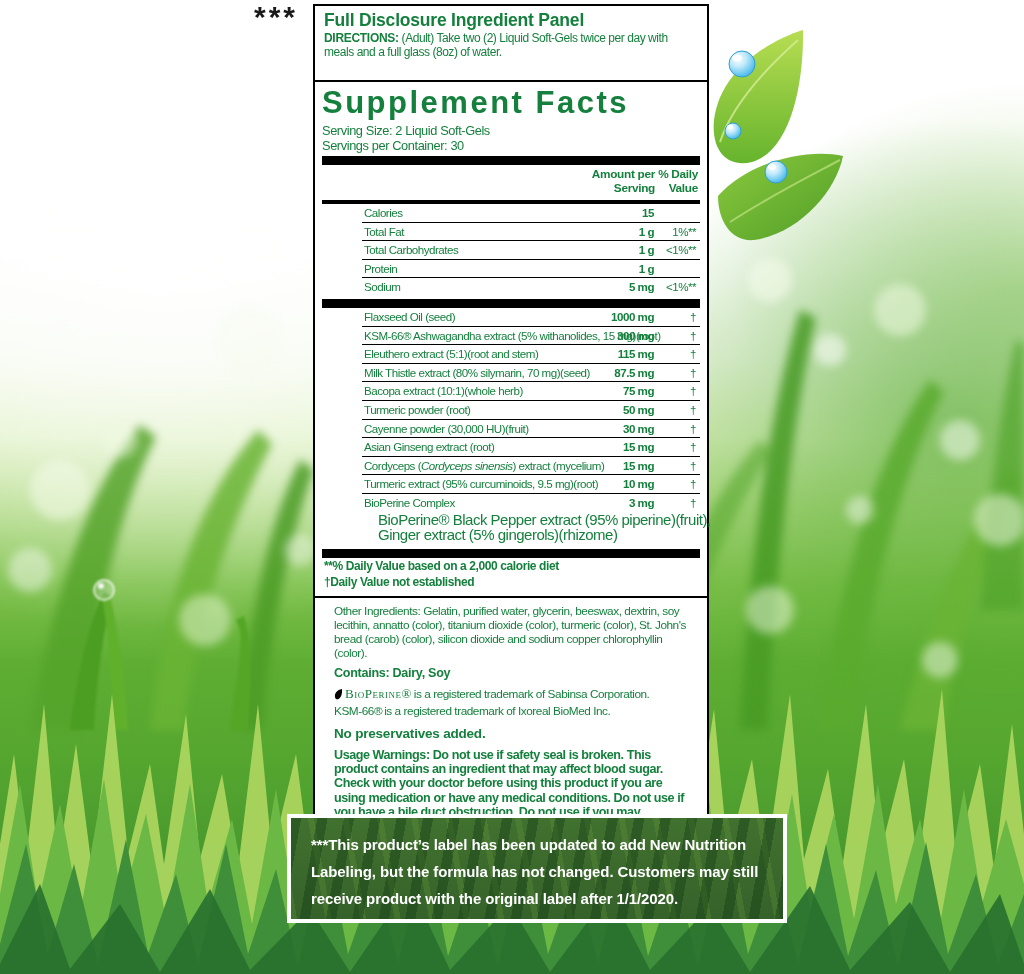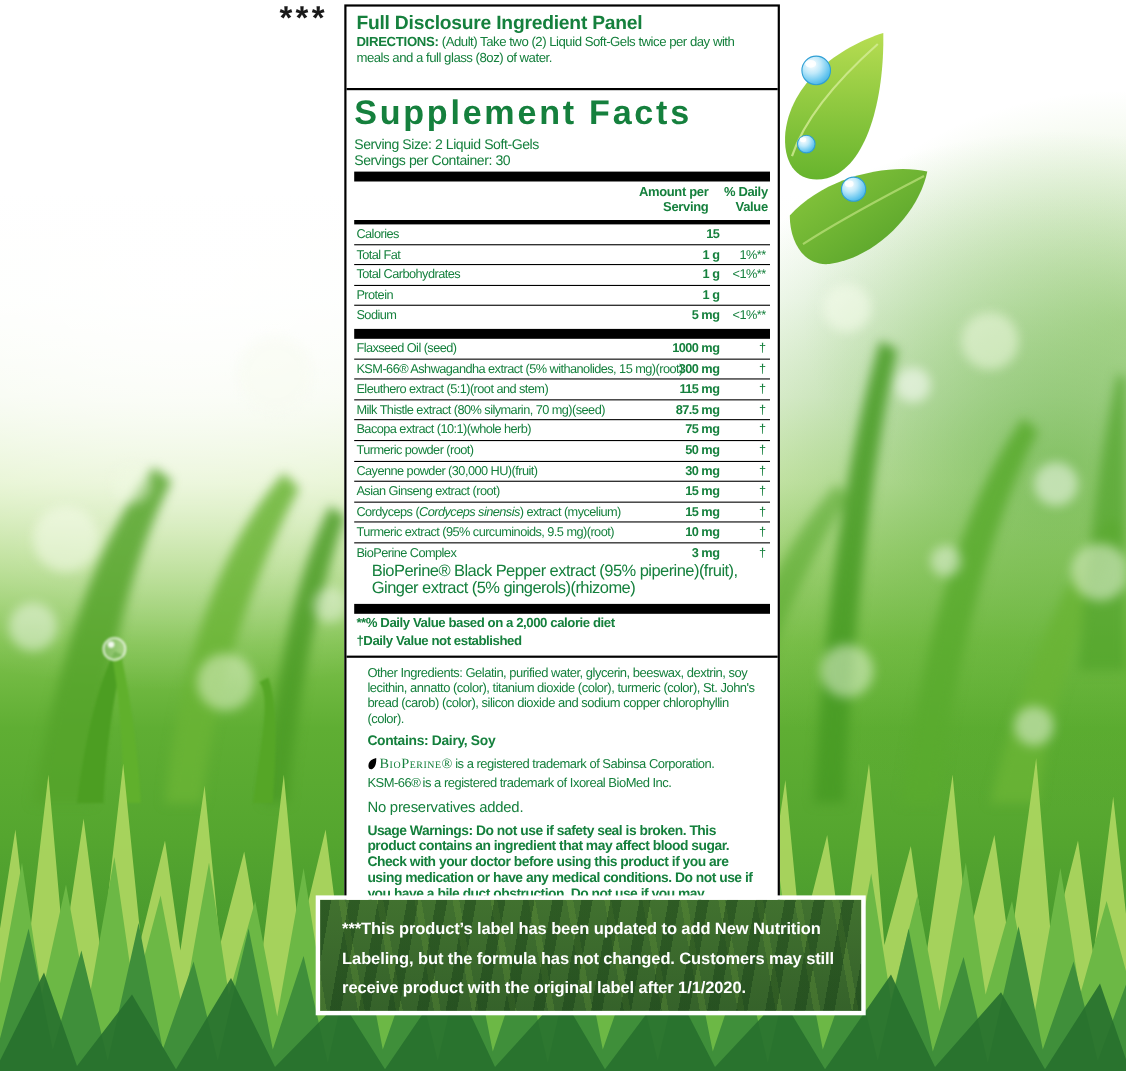"Amount per" .colhead { gap: 12px -> 1px }
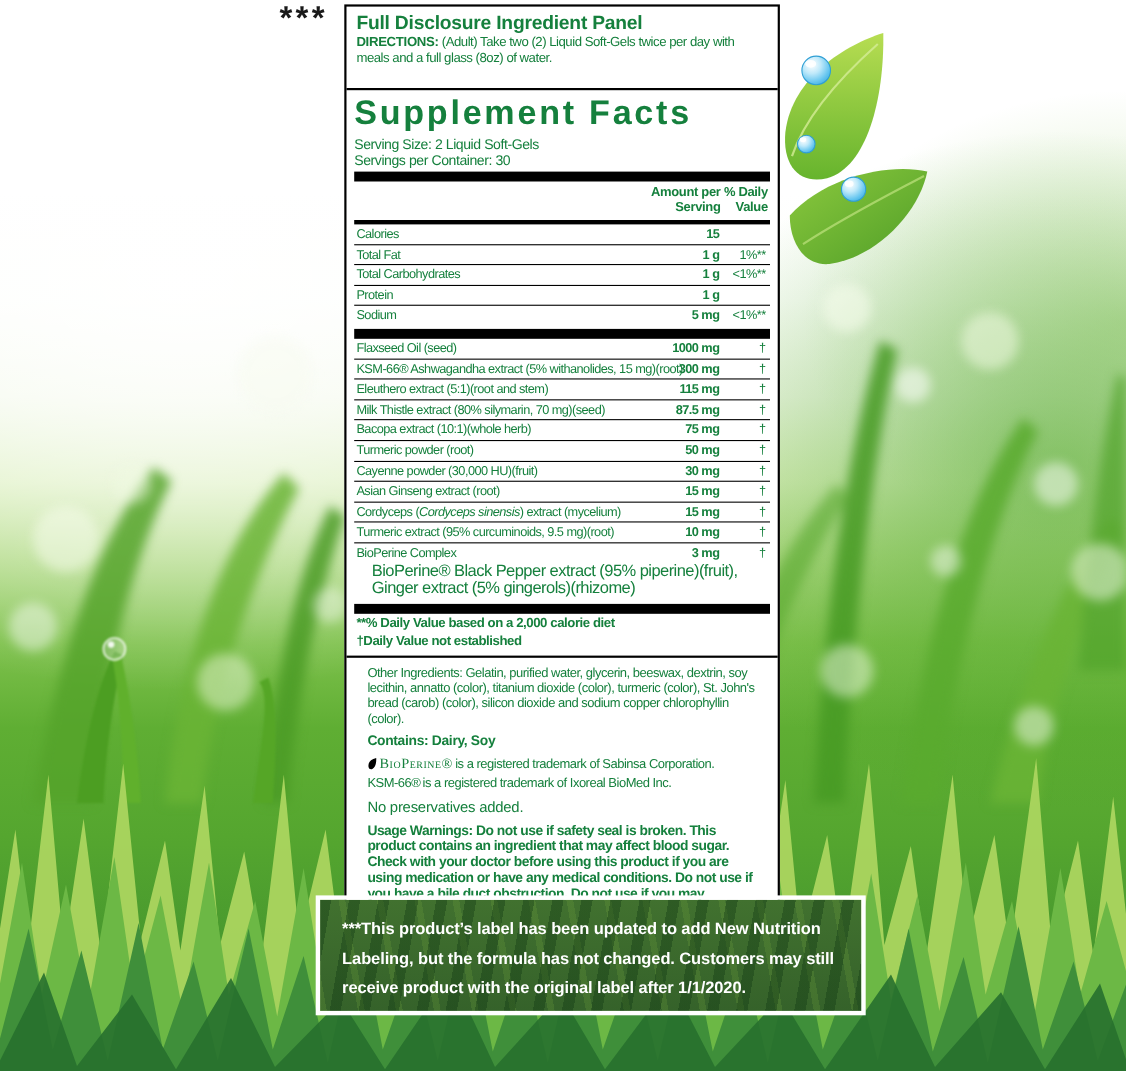"Calories" .rows .row { margin-left: none -> 40px }
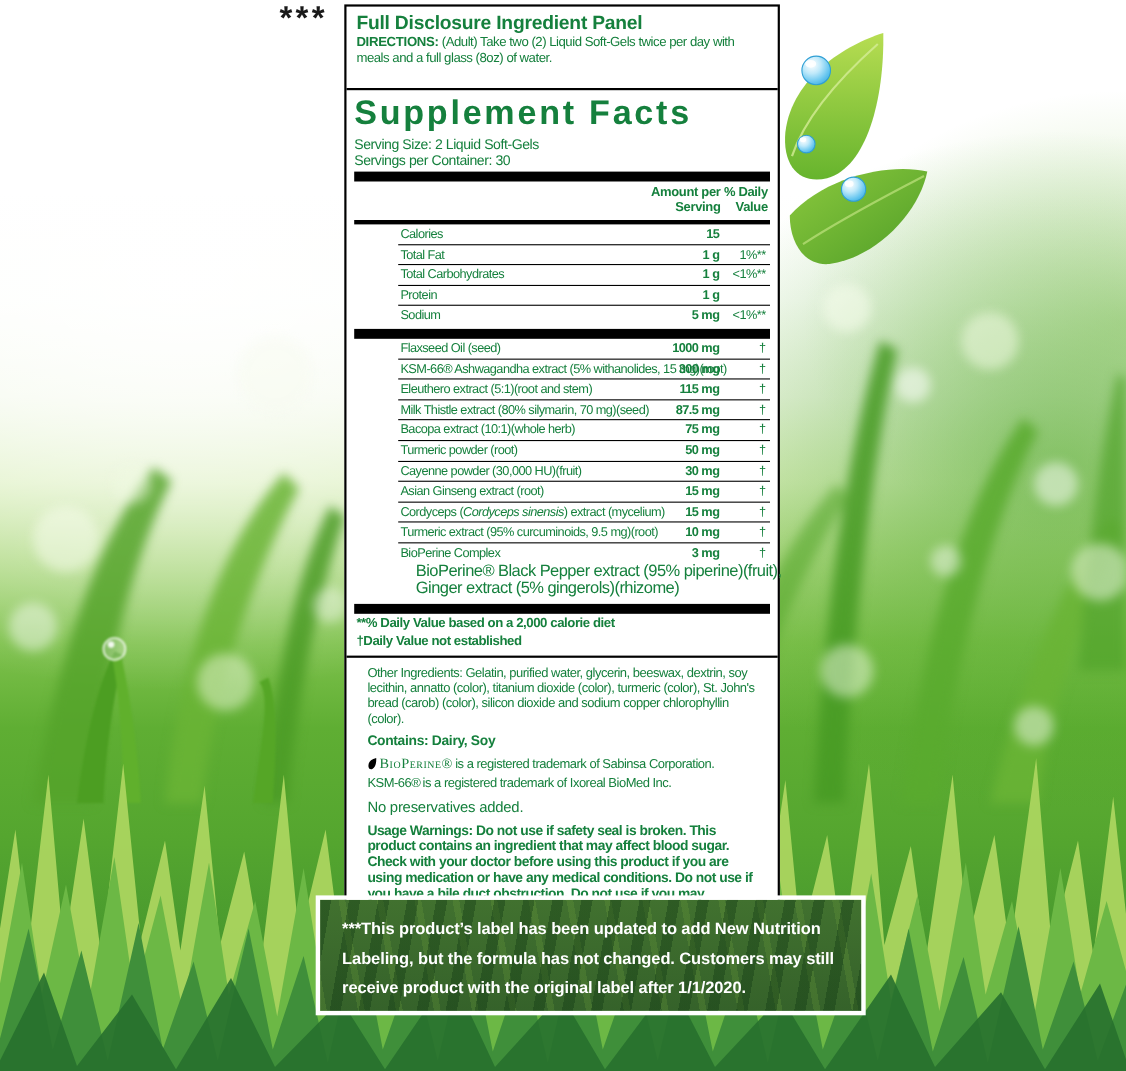"No preservatives added." .nopres { font-weight: 400 -> 700 }
